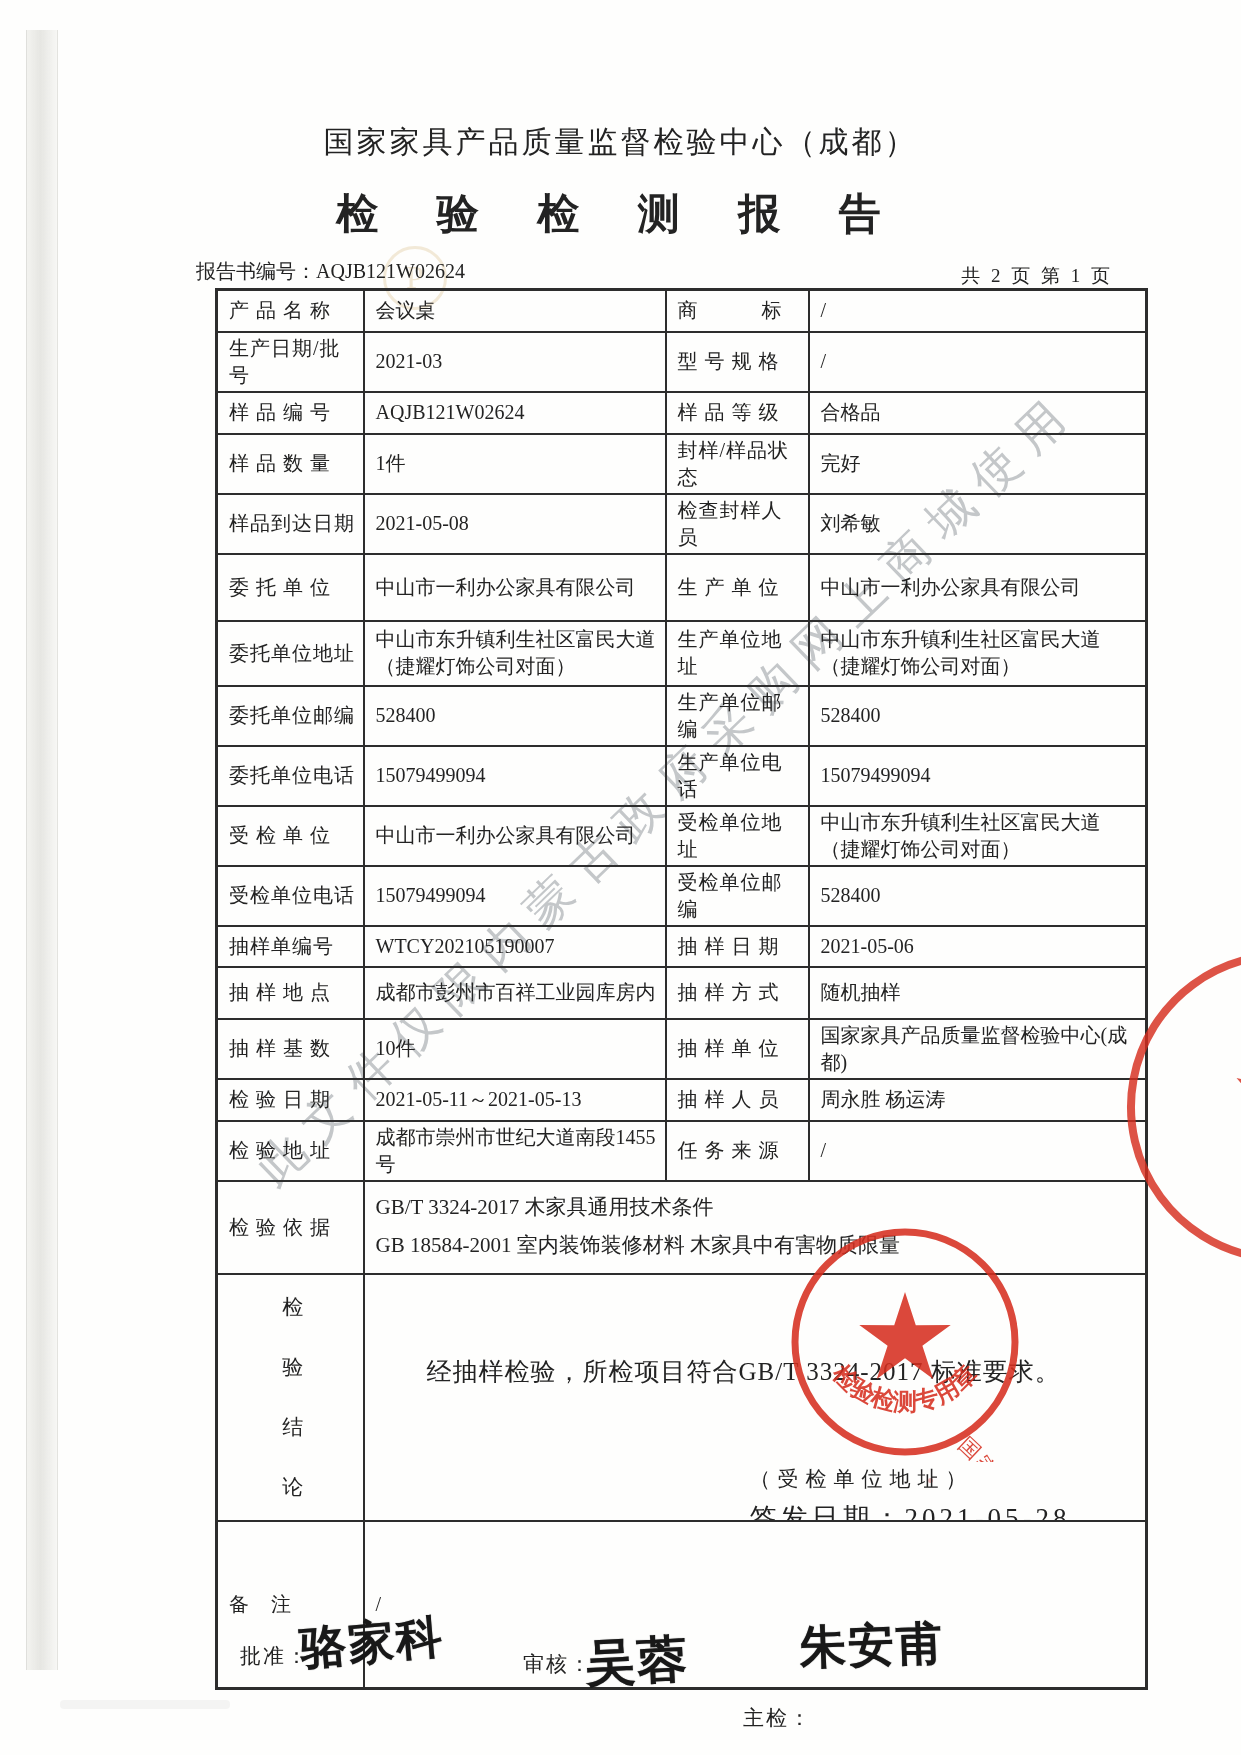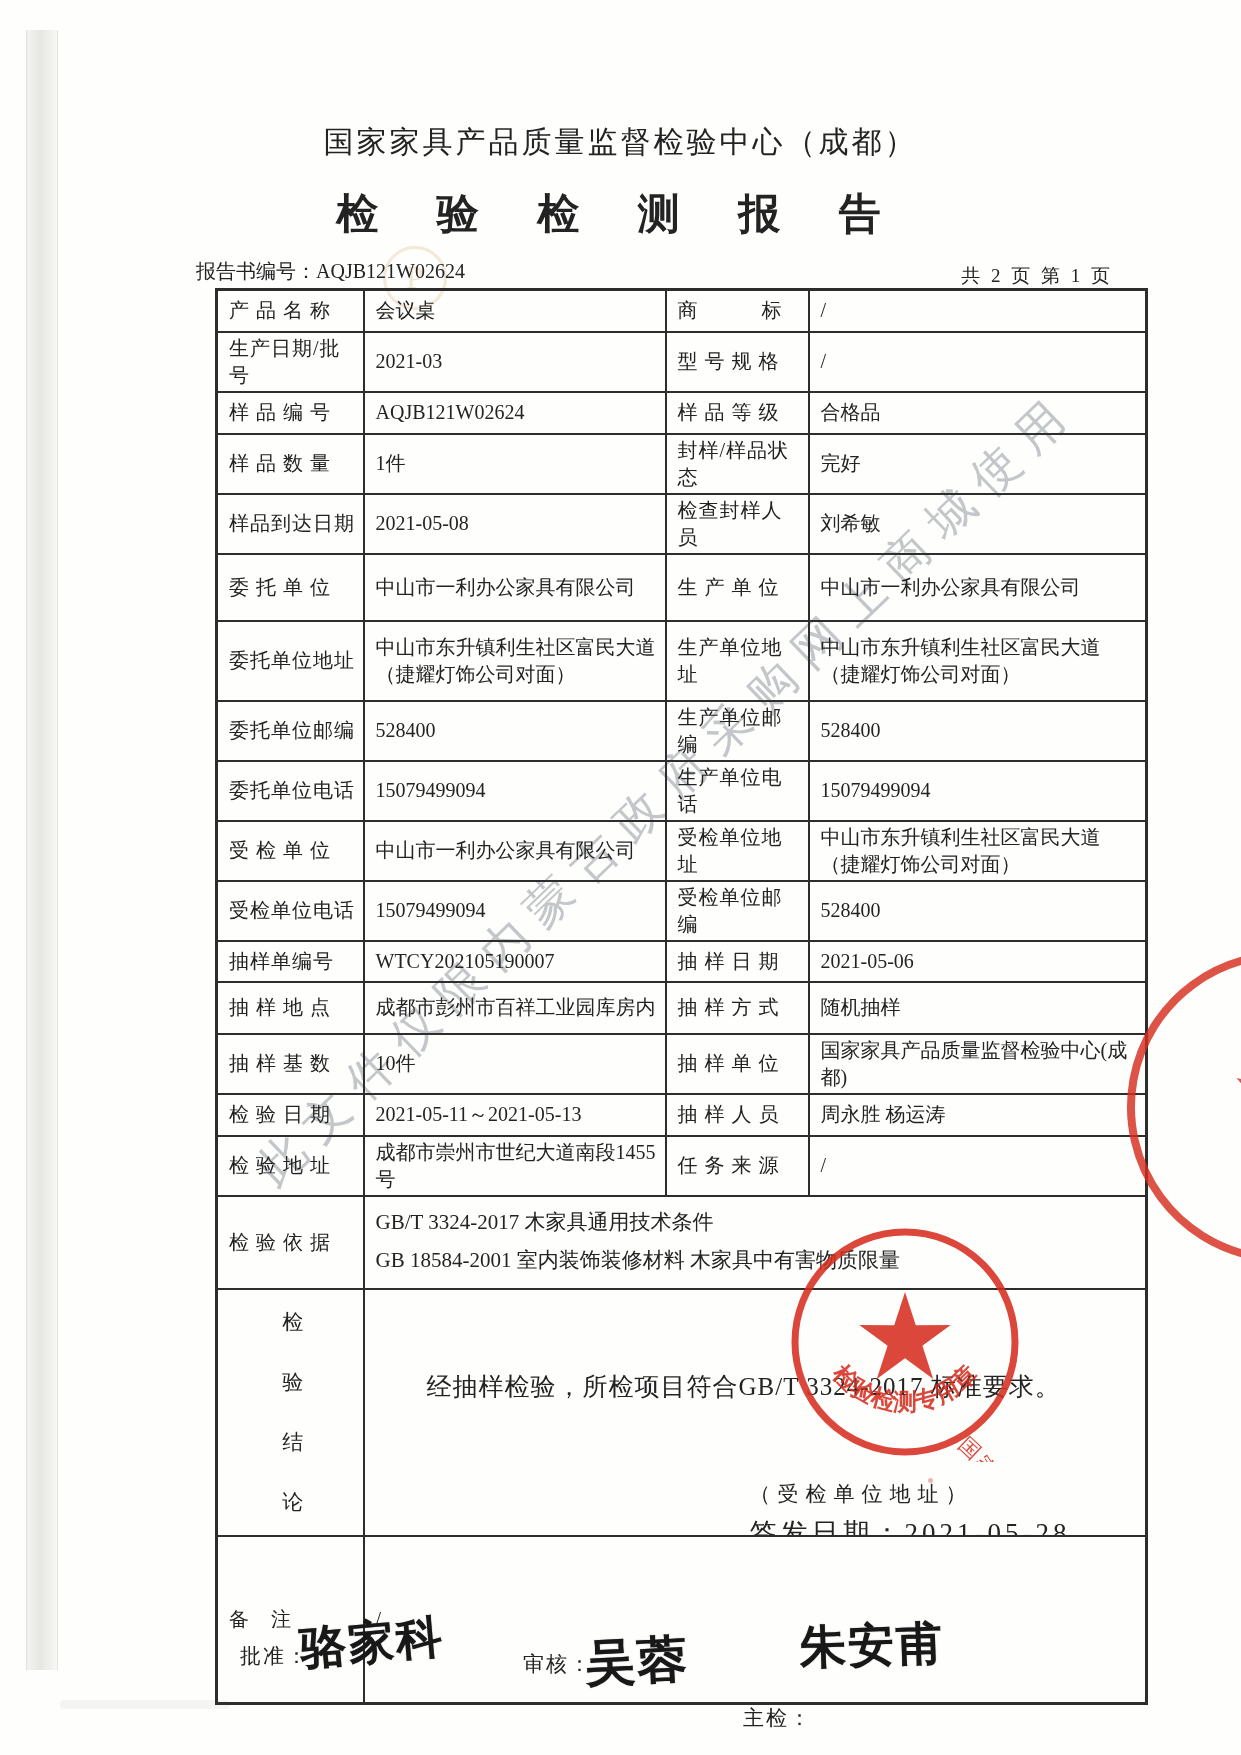"委托单位地址" tr { height: 80px -> 65px }
